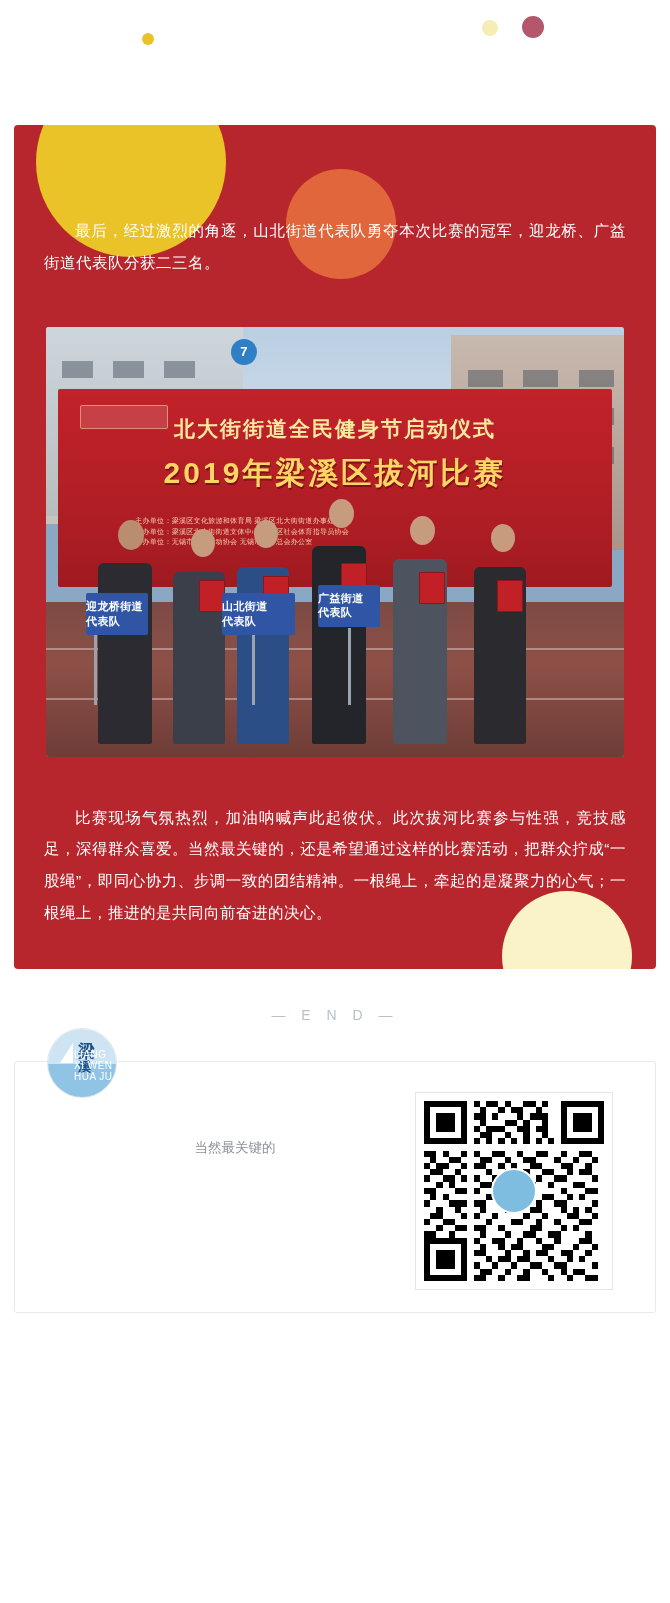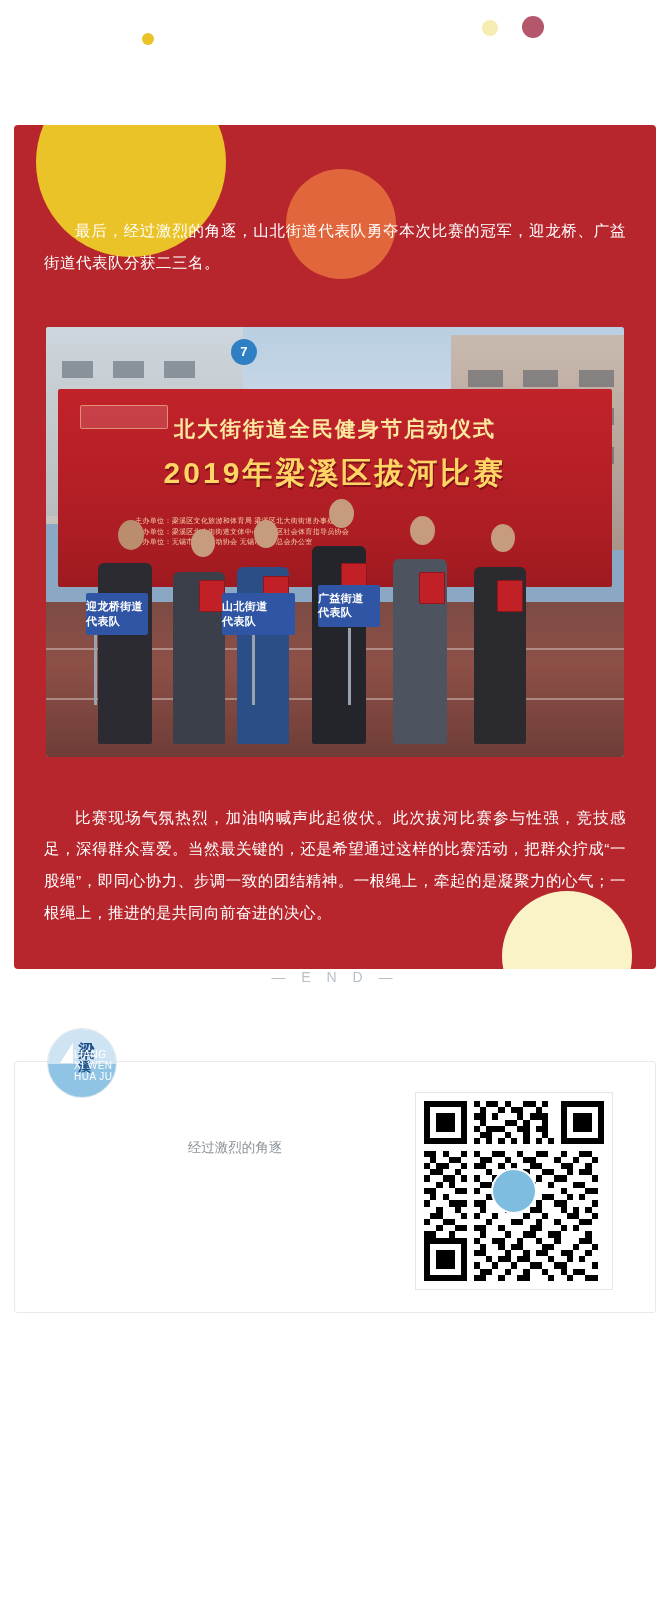"— E N D —" .end-block { align-items: flex-start -> center }
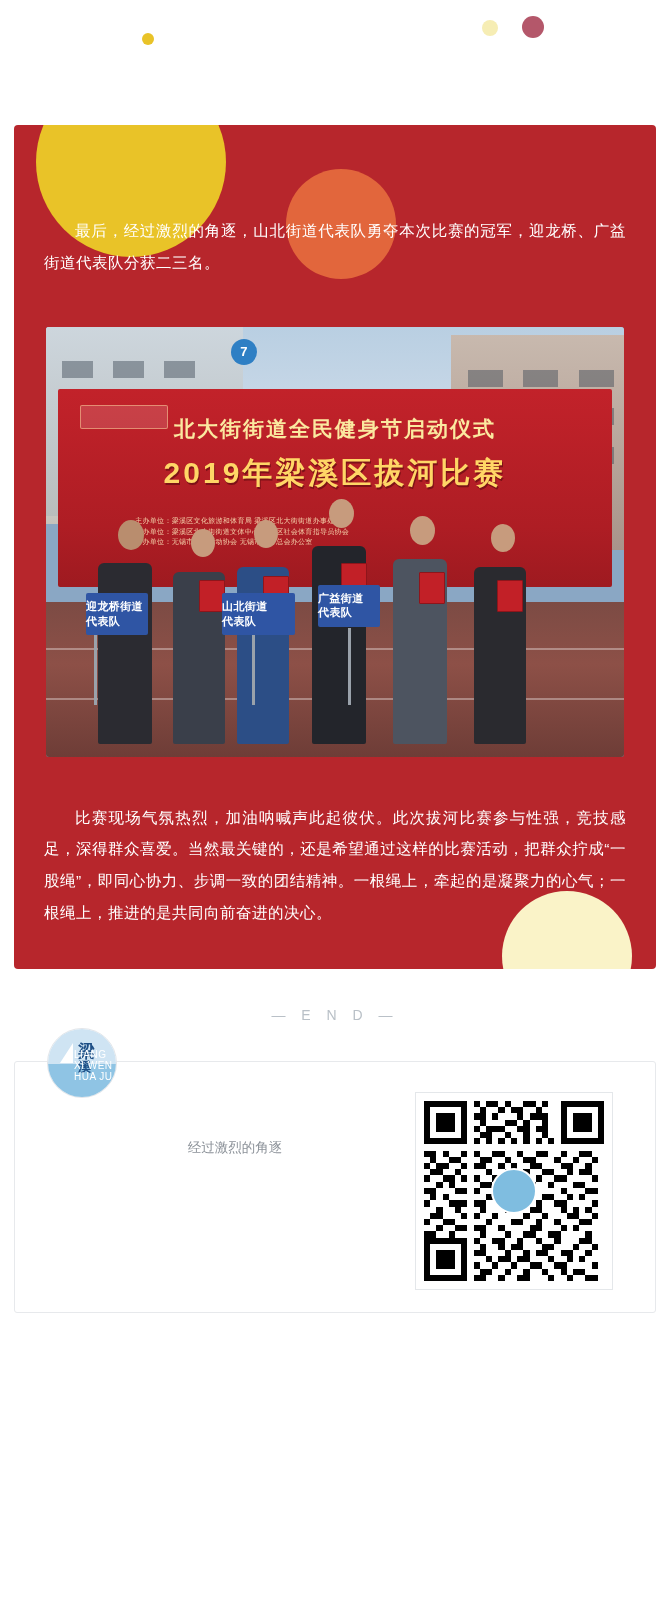"经过激烈的角逐" div { text: 经过激烈的角逐 -> 当然最关键的 }
